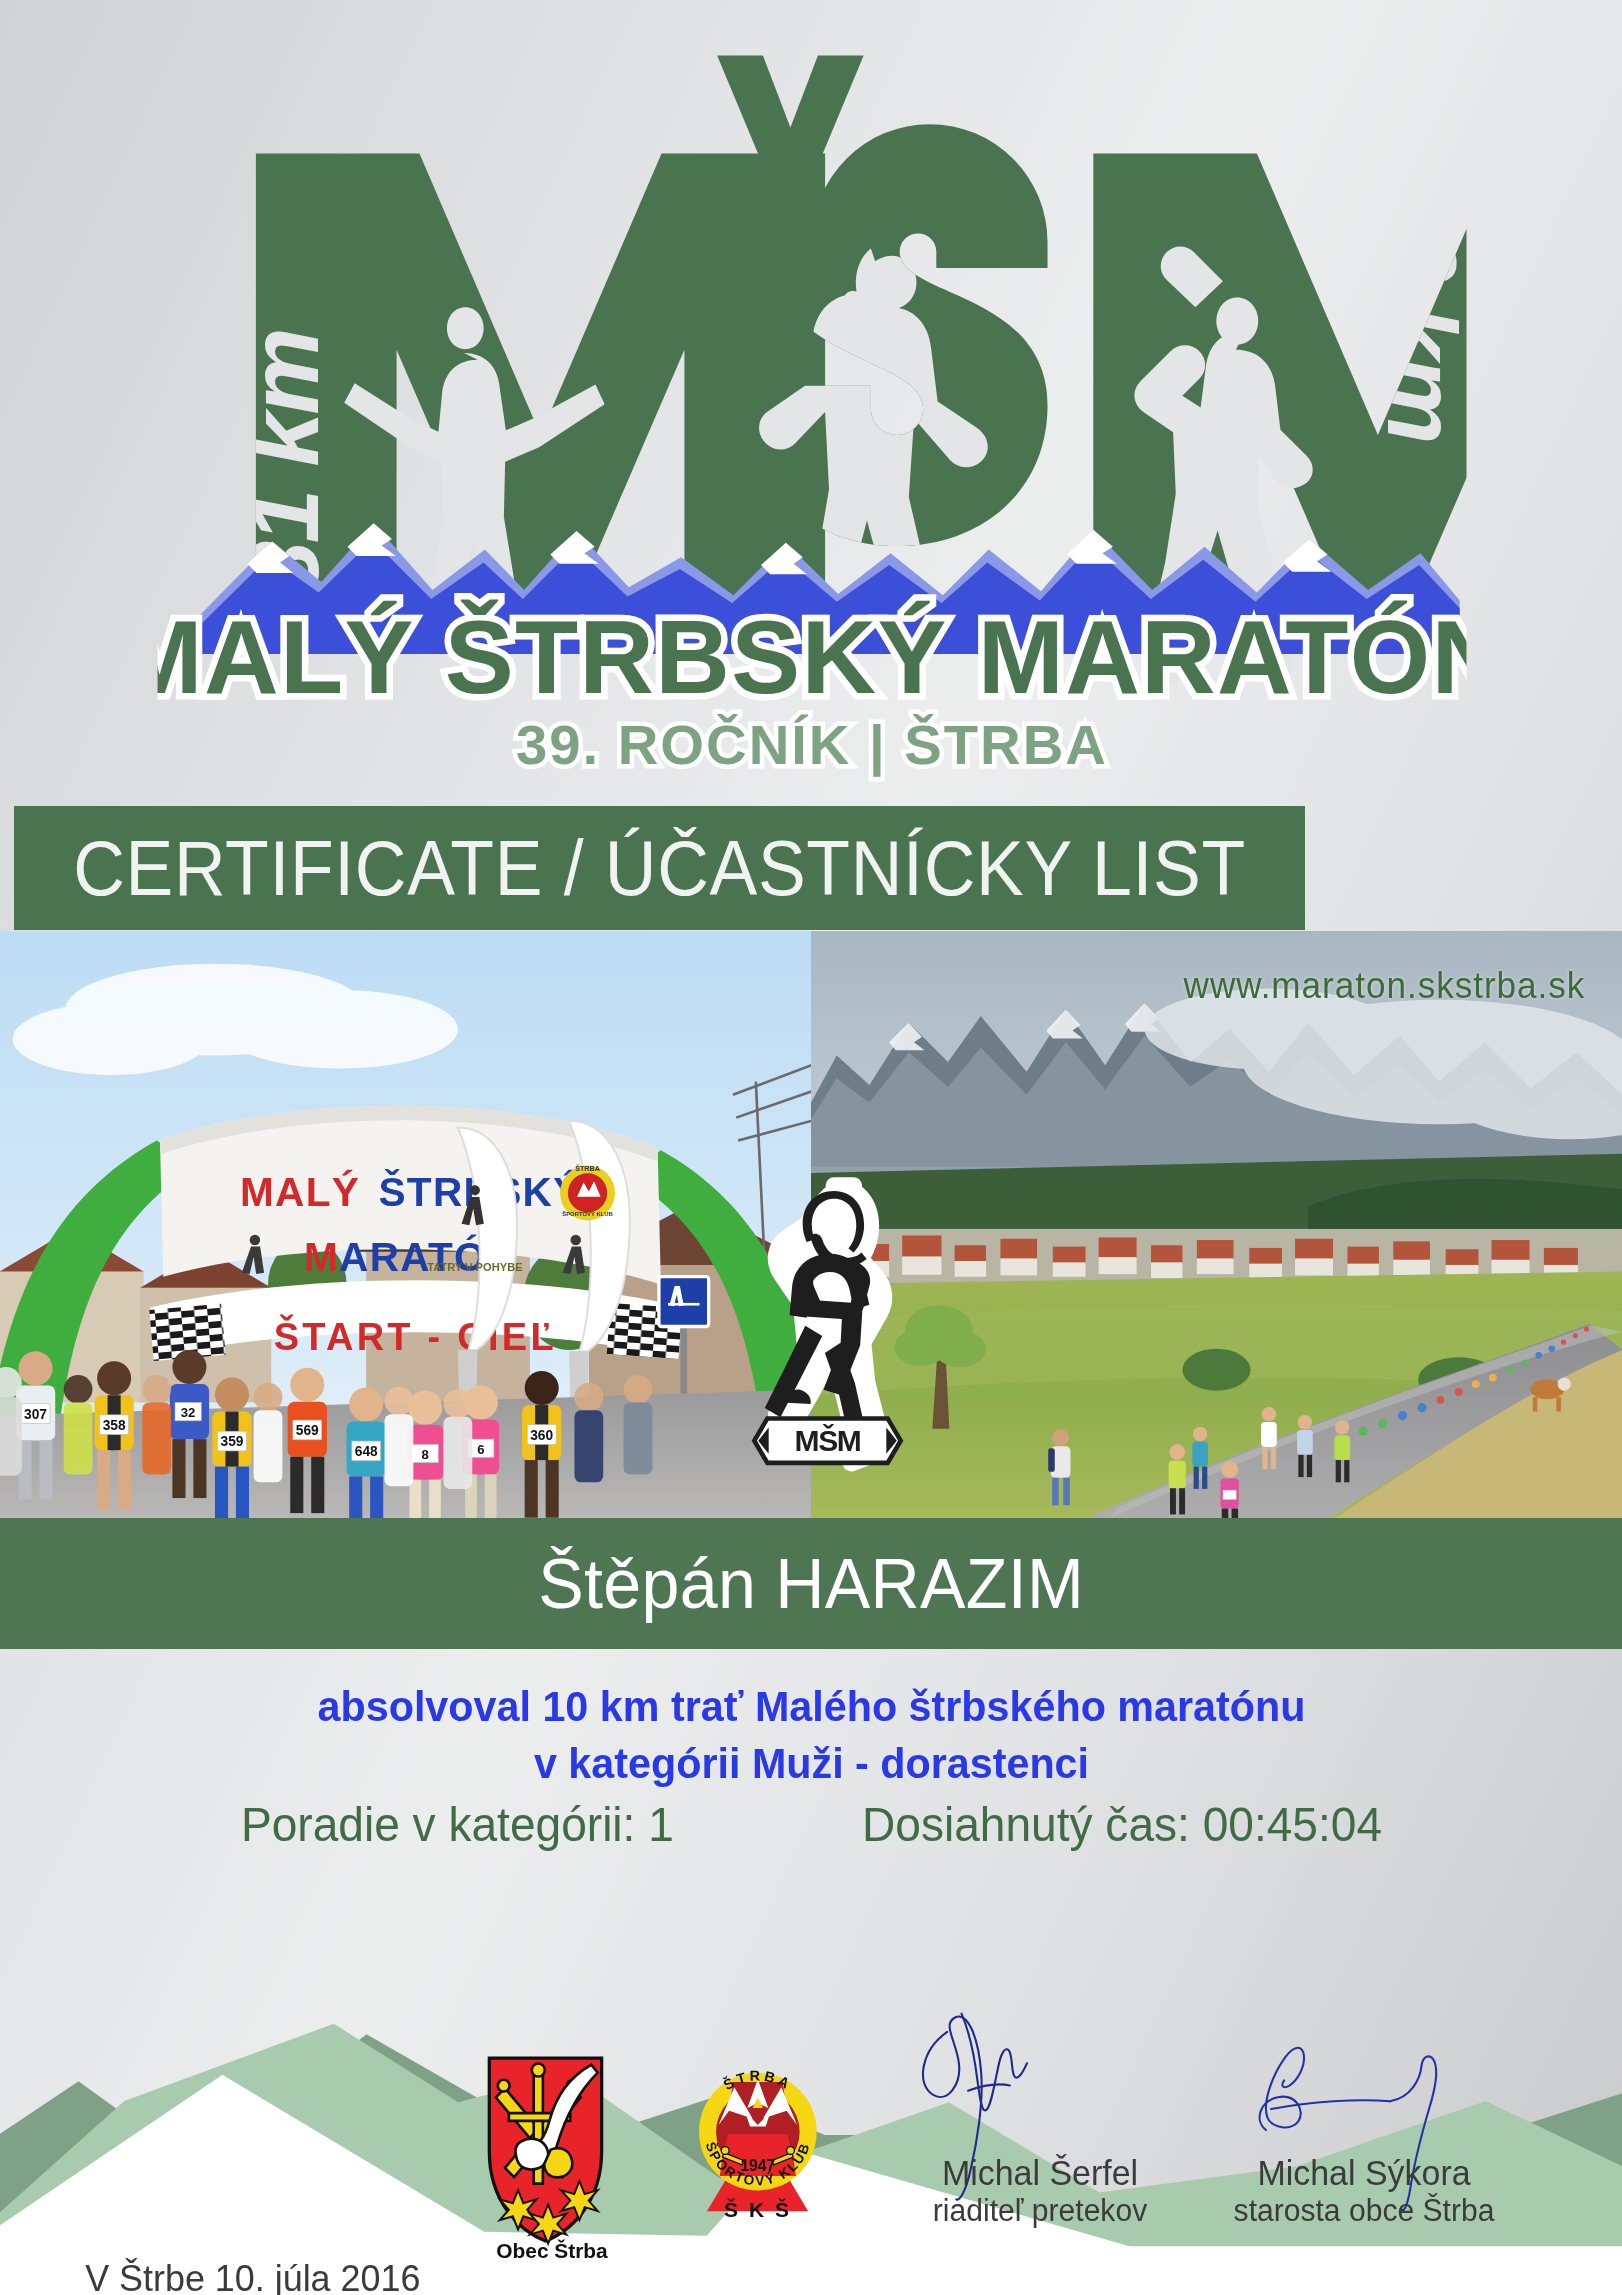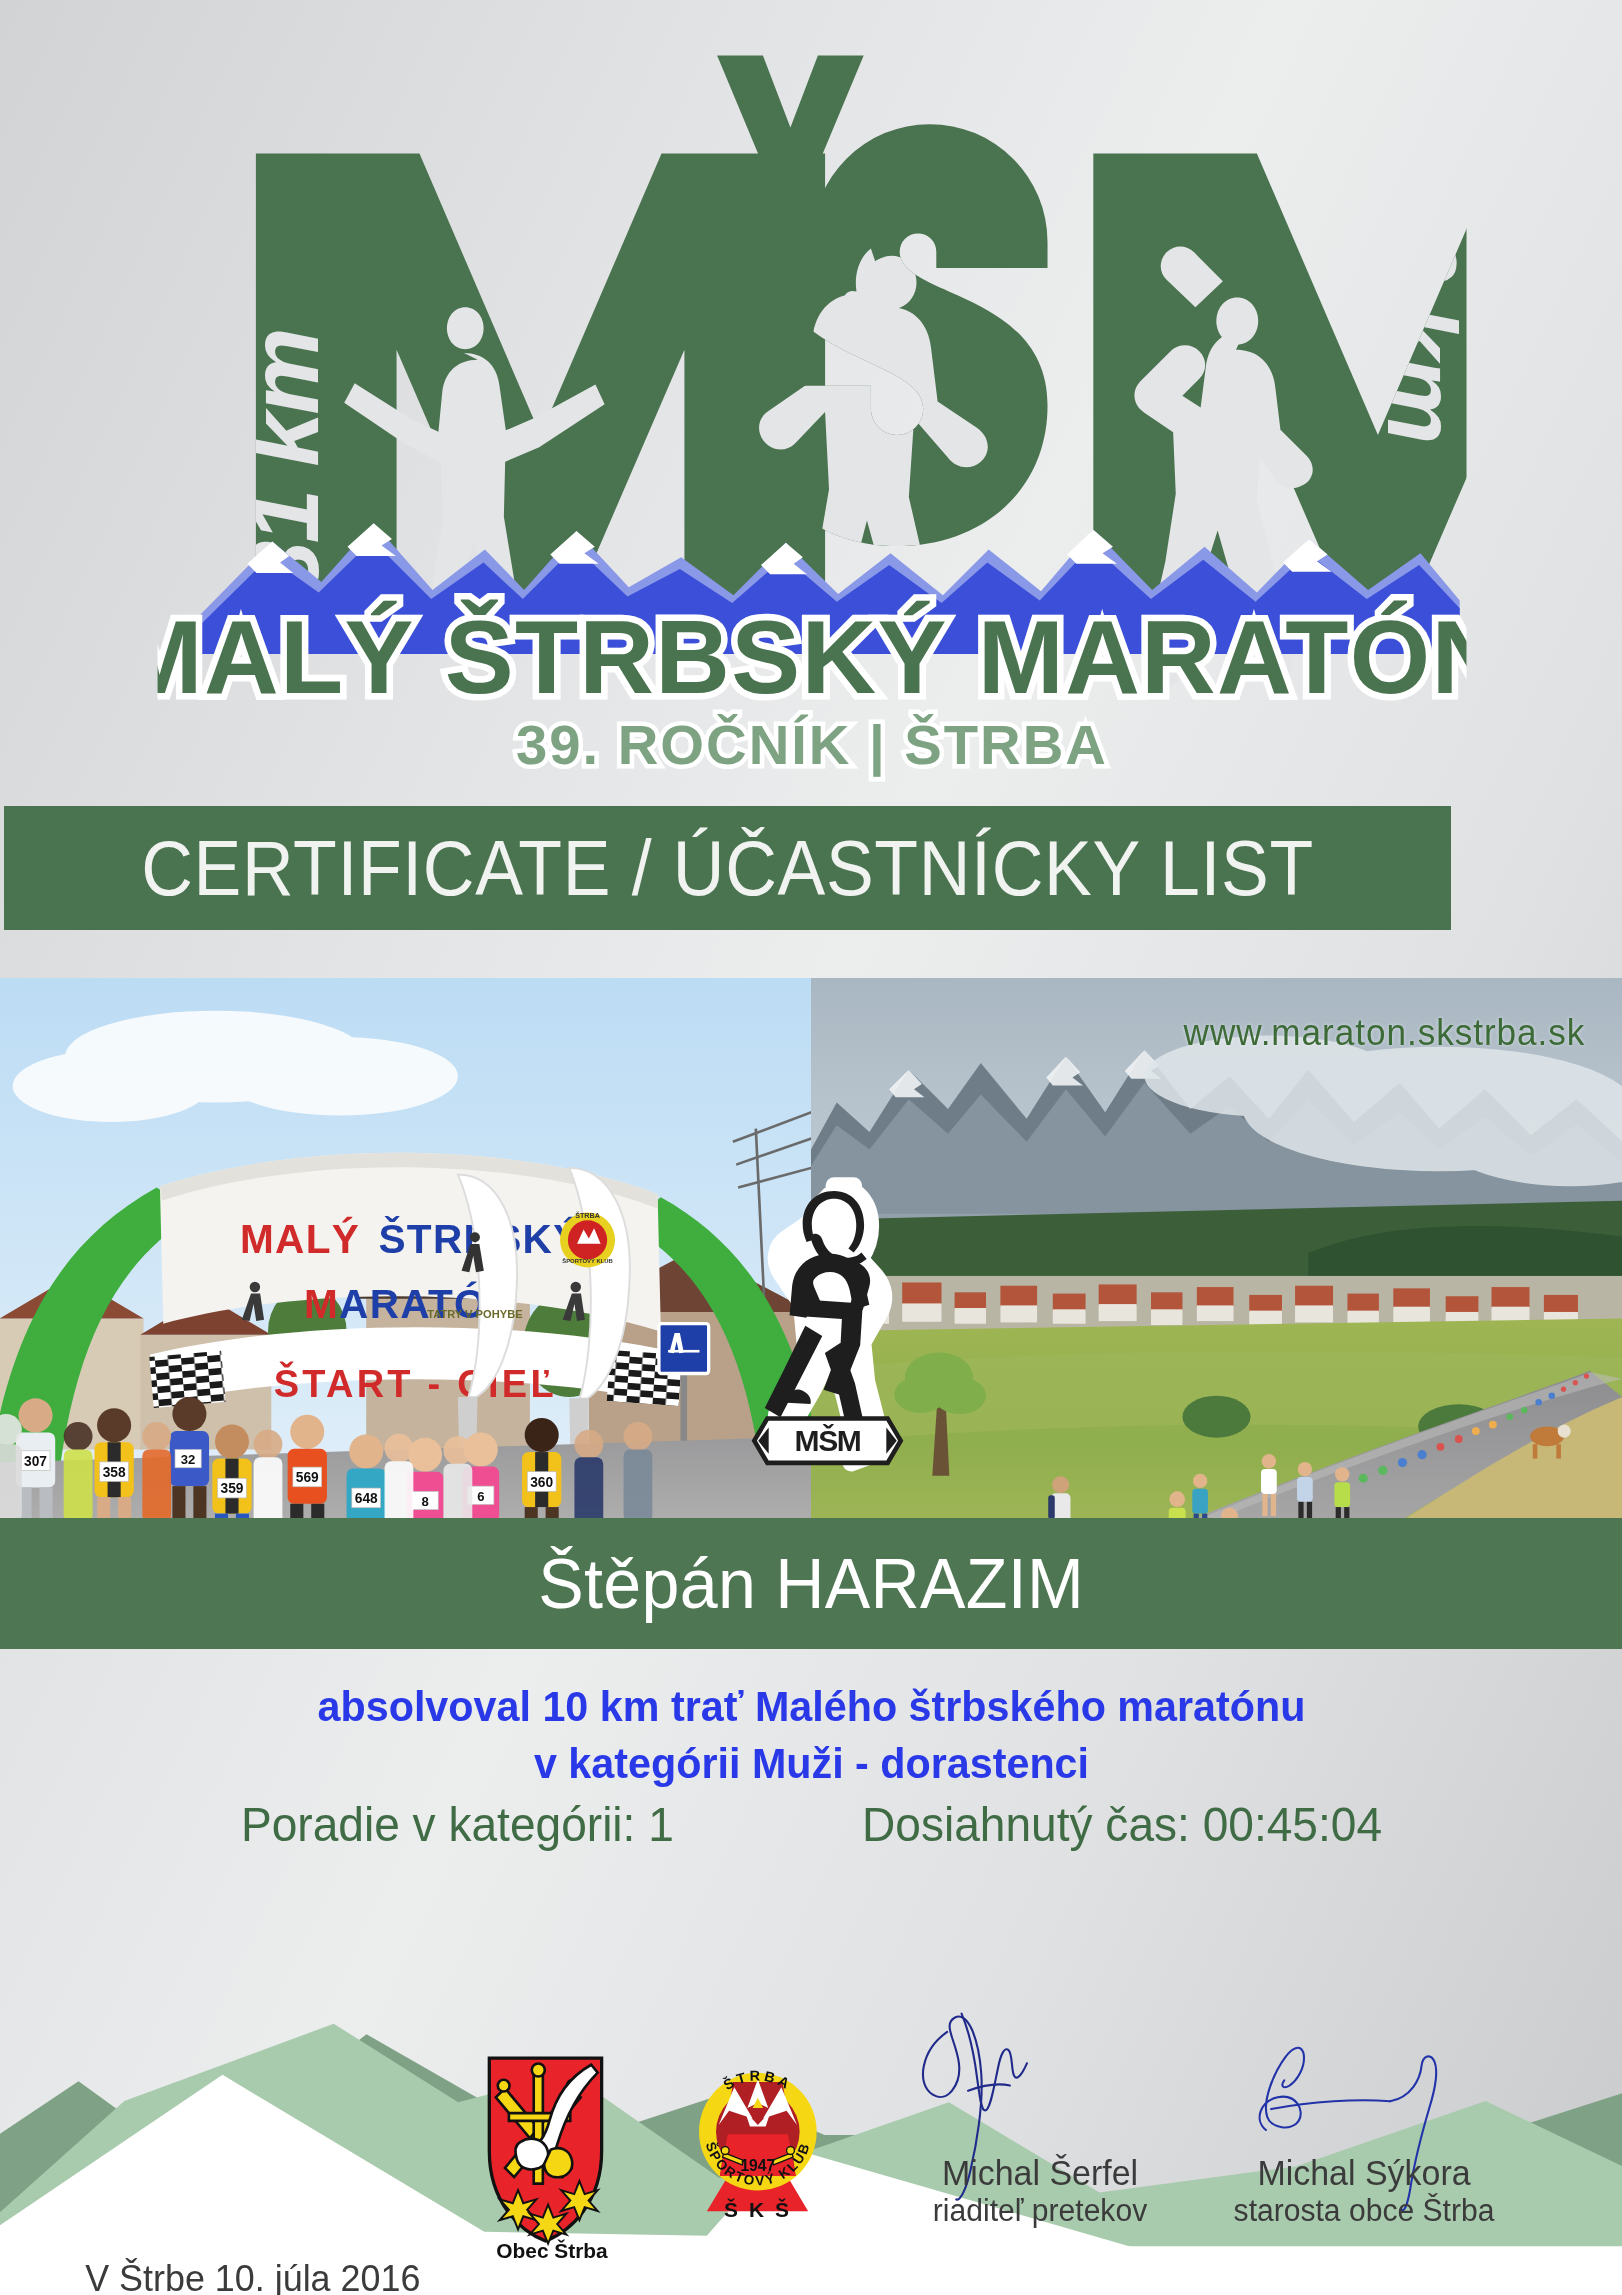"CERTIFICATE / ÚČASTNÍCKY LIST" #cert-banner { left: 4px -> 14px; width: 1447px -> 1291px }
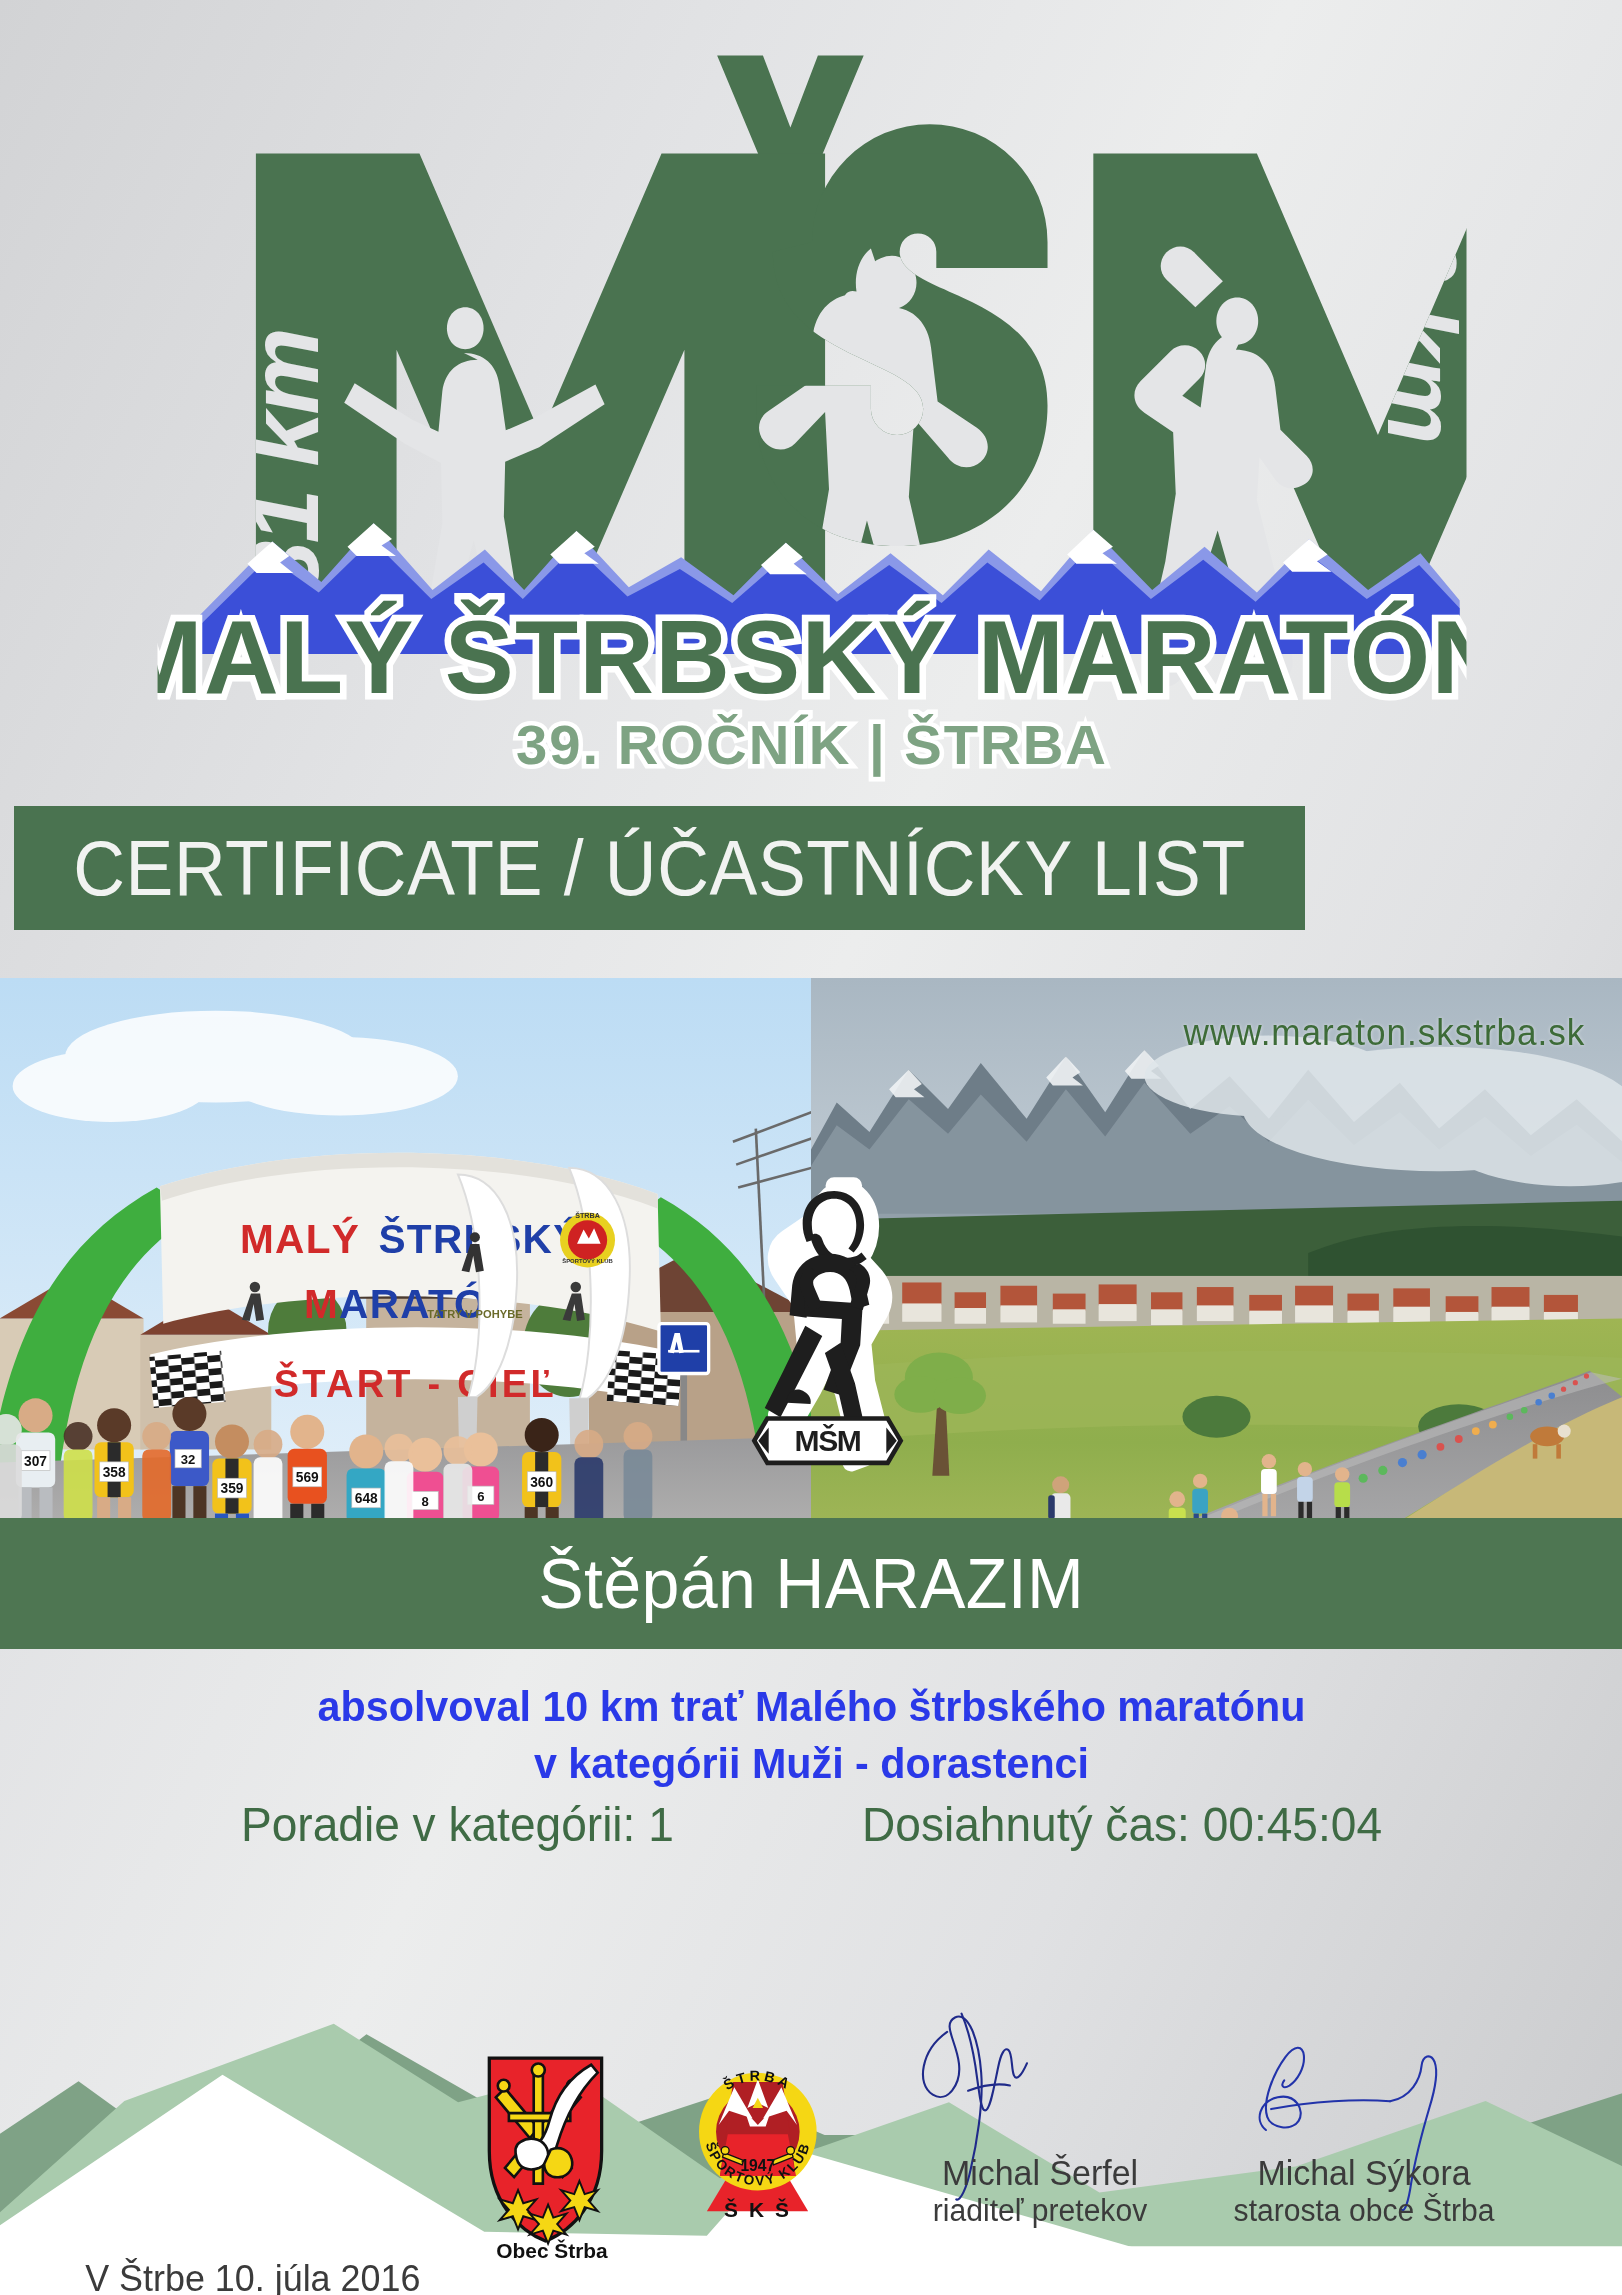"www.maraton.skstrba.sk" .photo { margin-top: 47px -> none }
